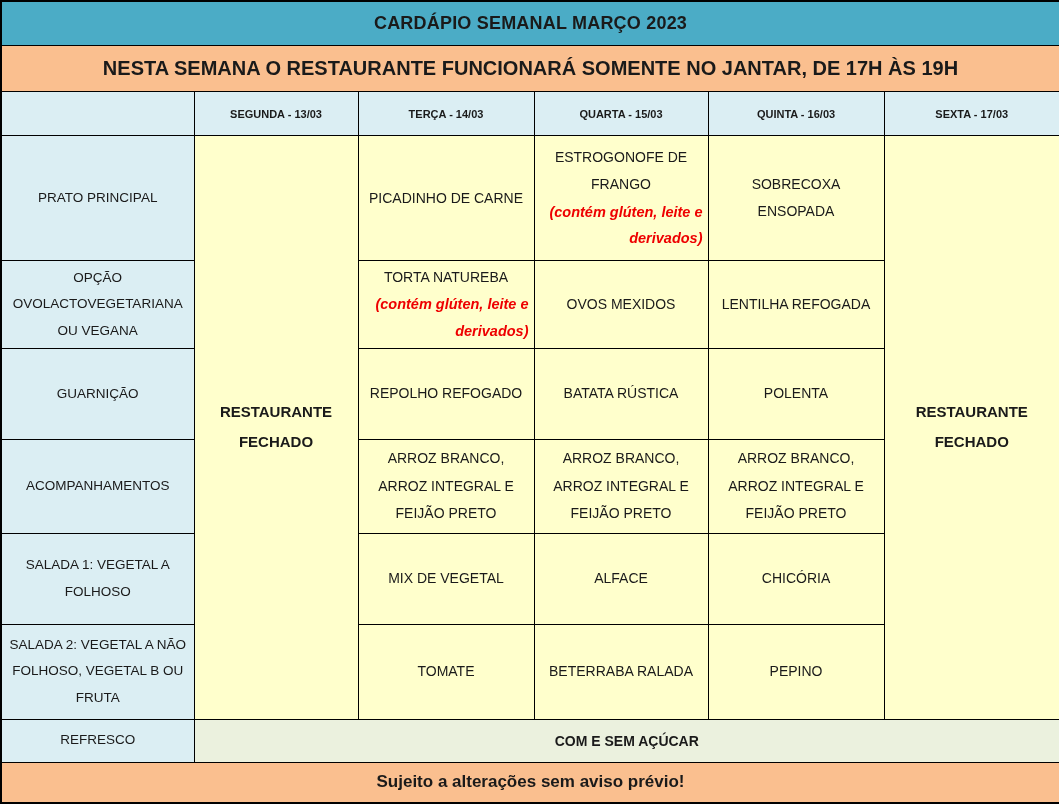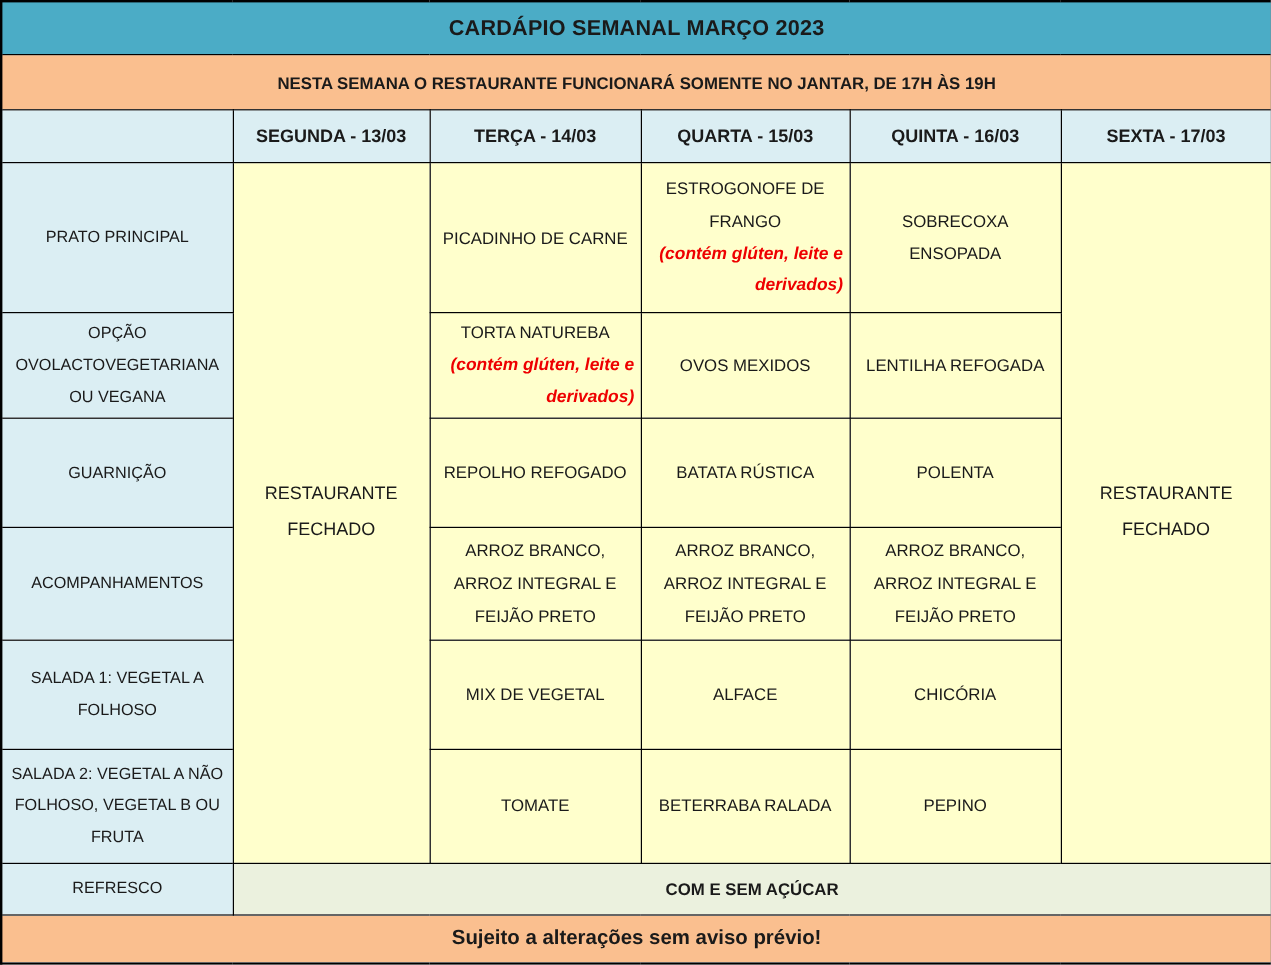"NESTA SEMANA O RESTAURANTE FUNCIONARÁ" .notice-cell { font-size: 14px -> 20px }
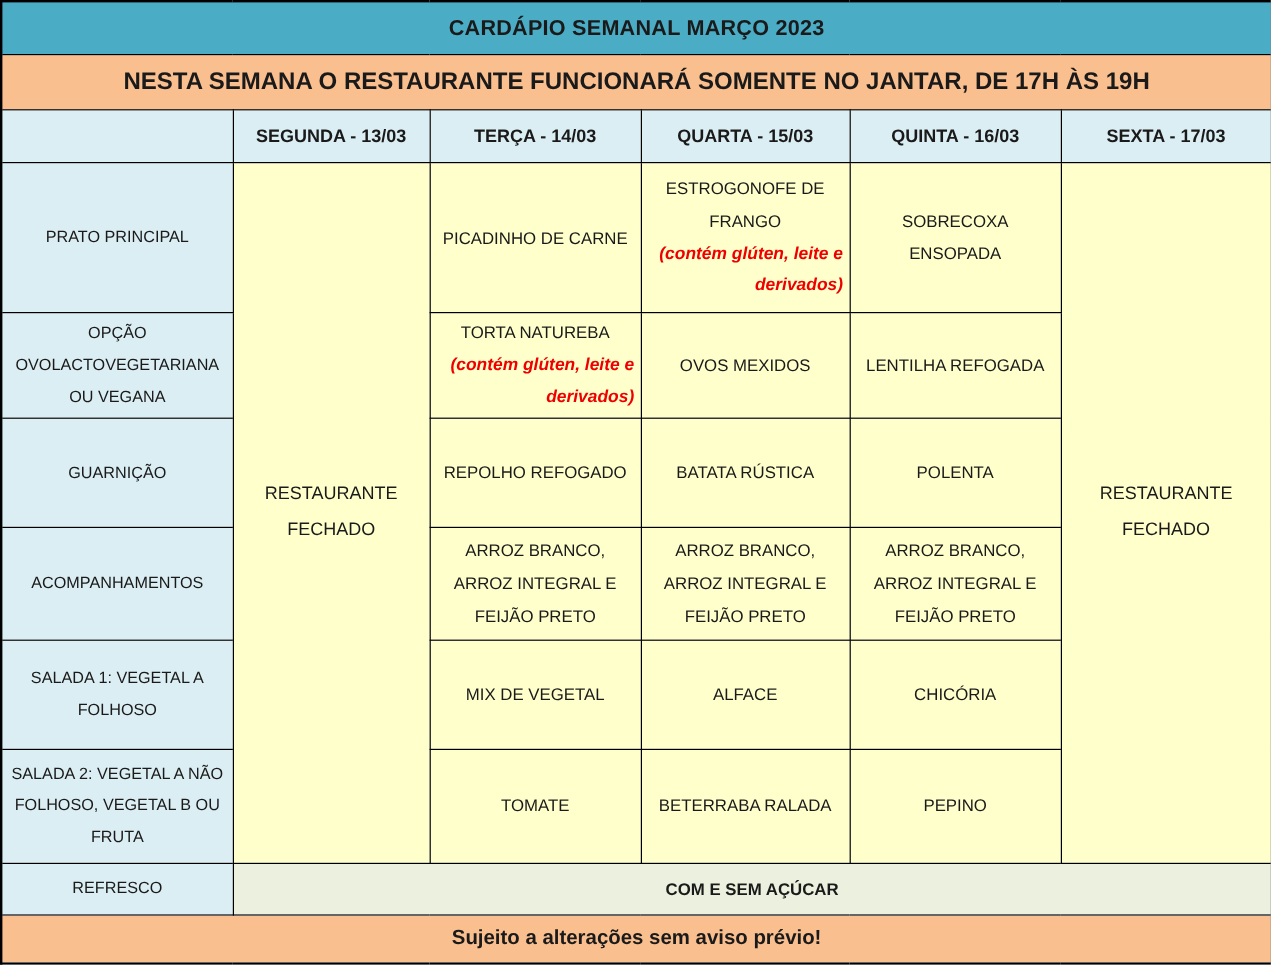"SEGUNDA - 13/03" .day-header { font-size: 15px -> 11px }
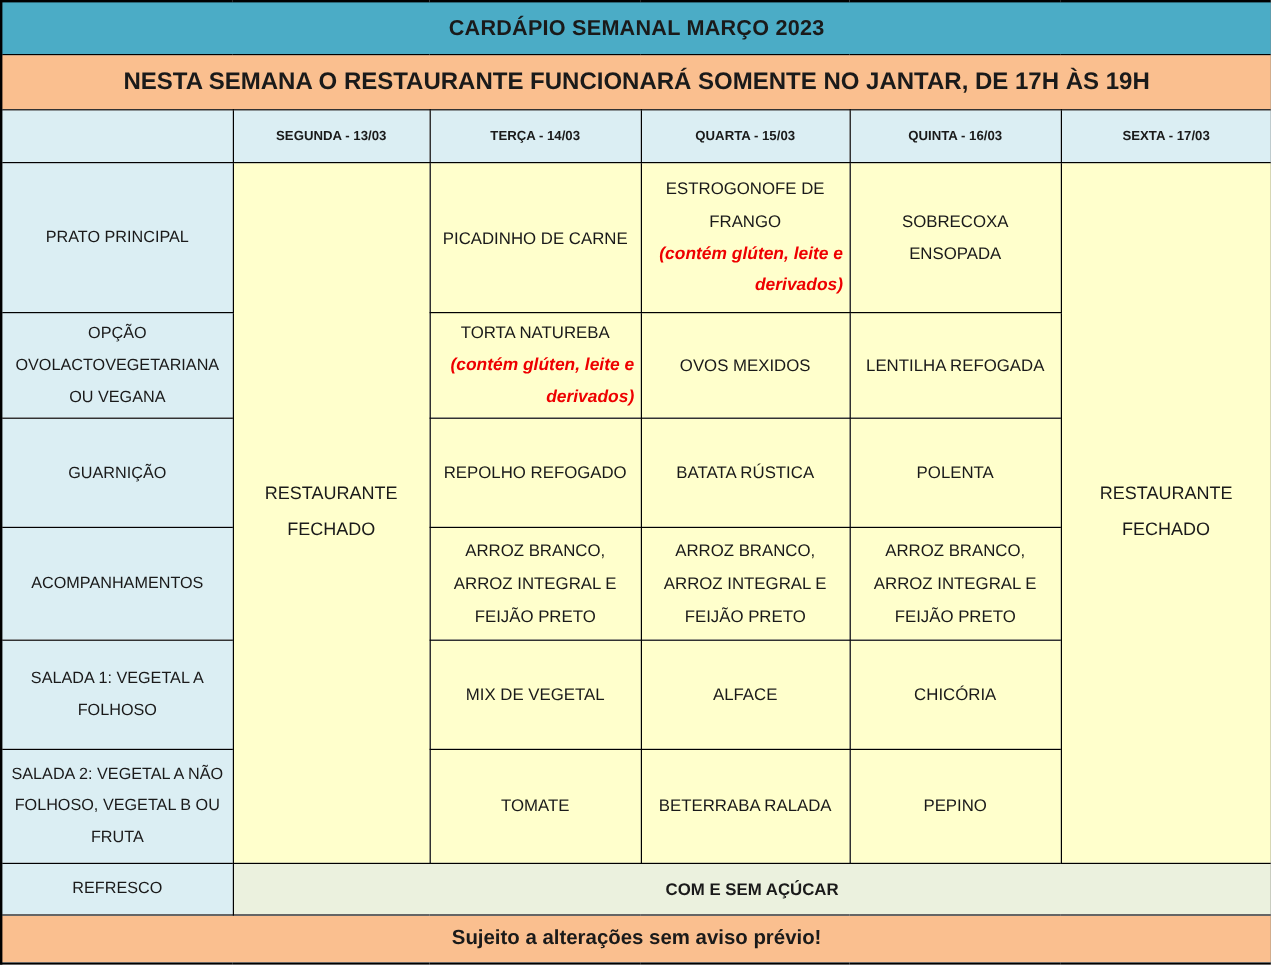"RESTAURANTE FECHADO" .closed-cell { font-weight: normal -> bold }
